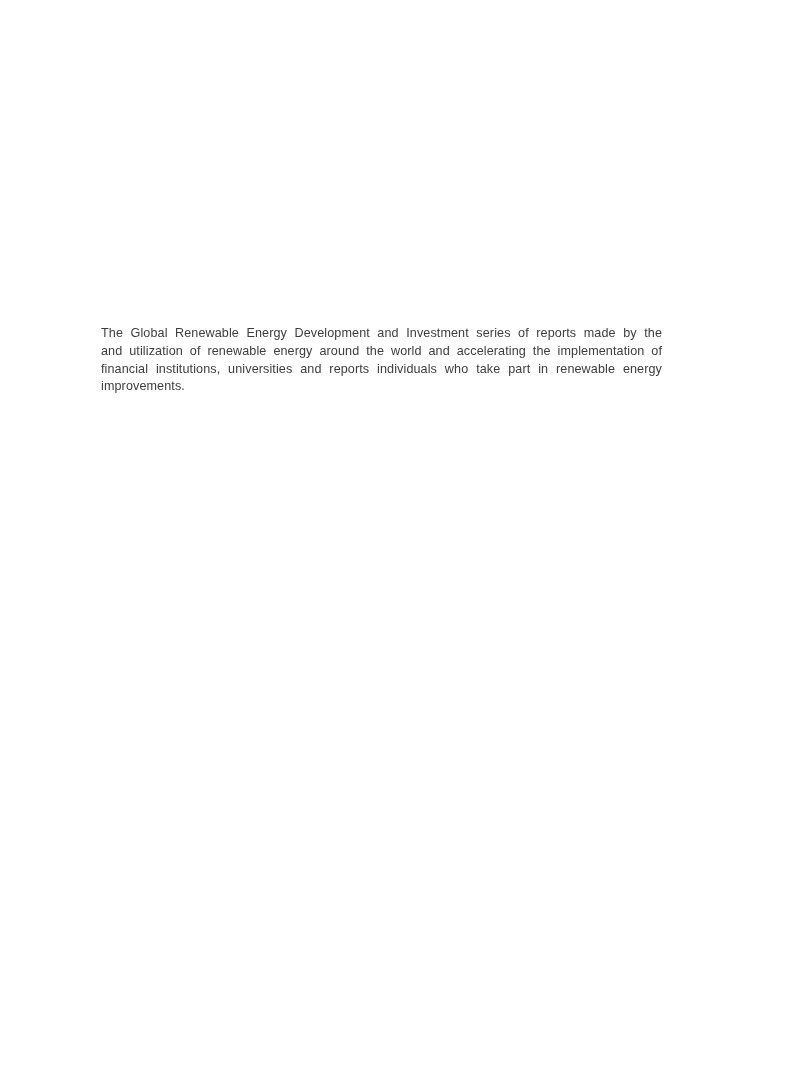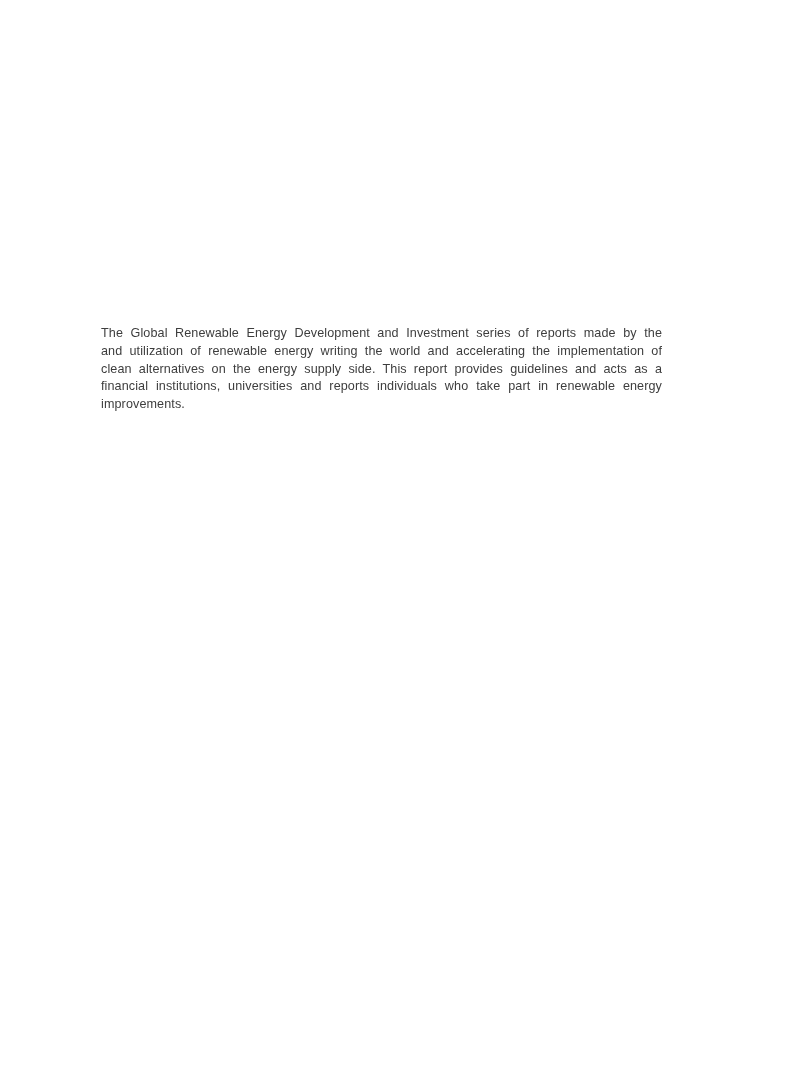"and utilization of renewable energy" div.pline { text: writing -> around }
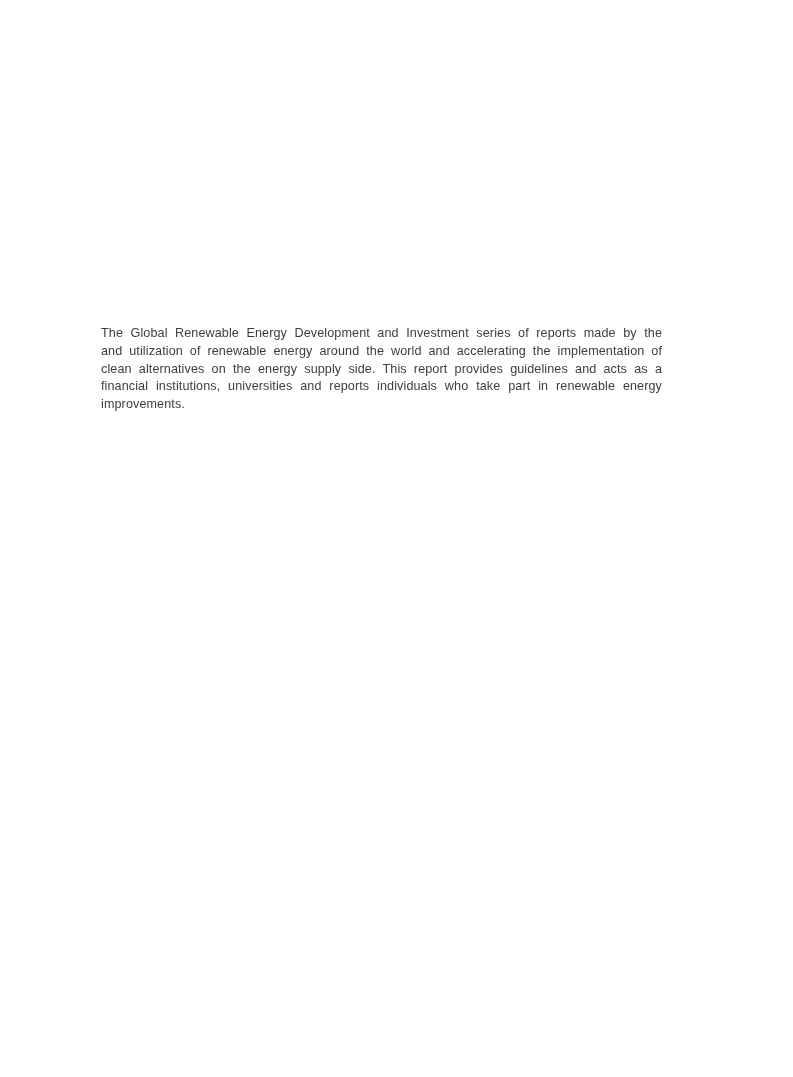"clean alternatives on the energy" div.pline { html: <div>clean alternatives on the energy supply side. This report provides guidelines and acts as a</div> -> none }
